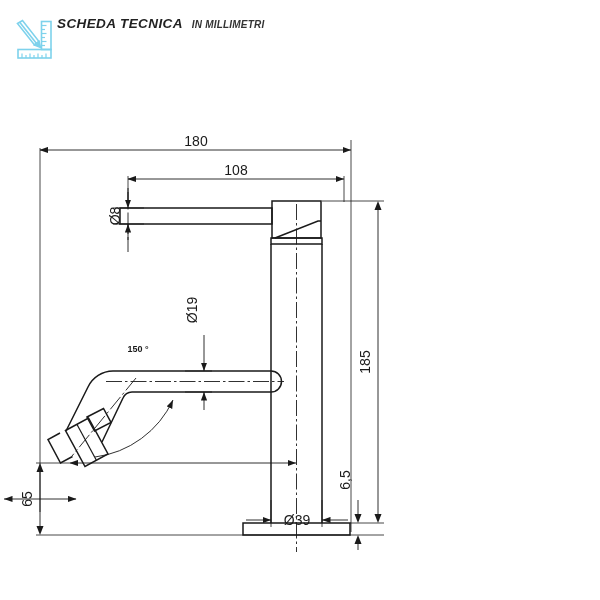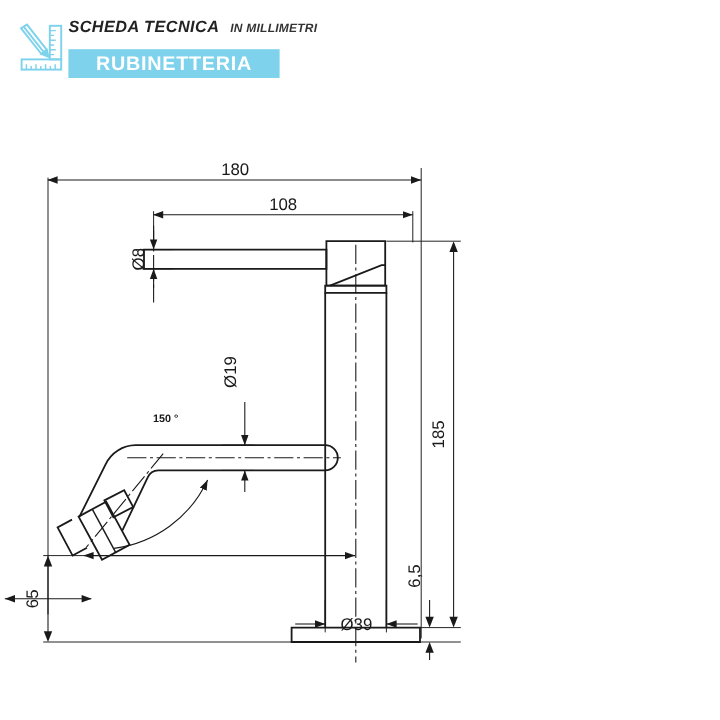"RUBINETTERIA" div { html: <div> <div>RUBINETTERIA</div> </div> -> none }
